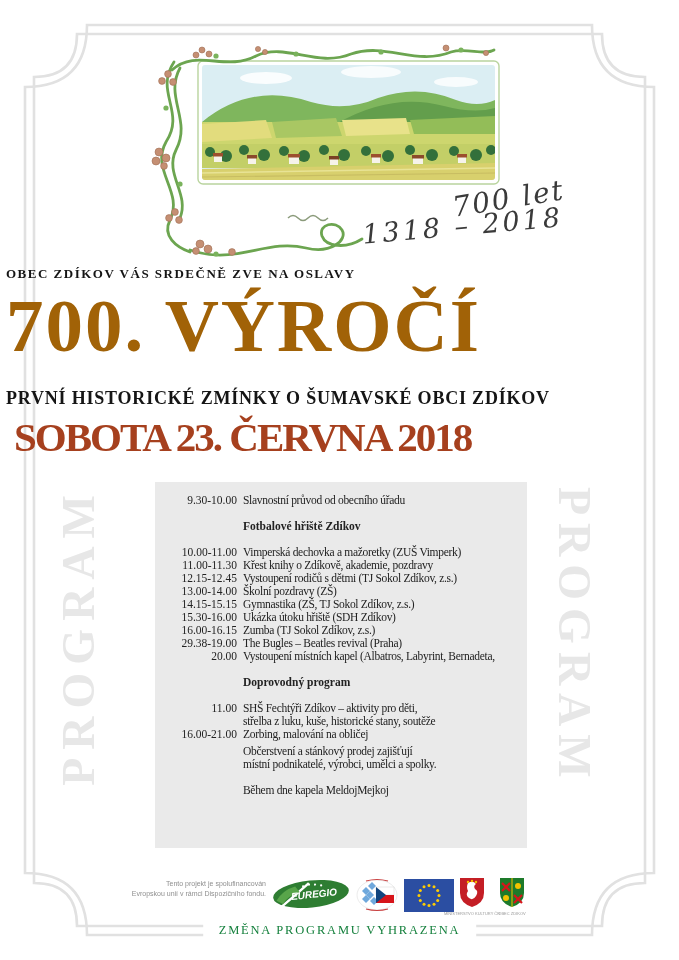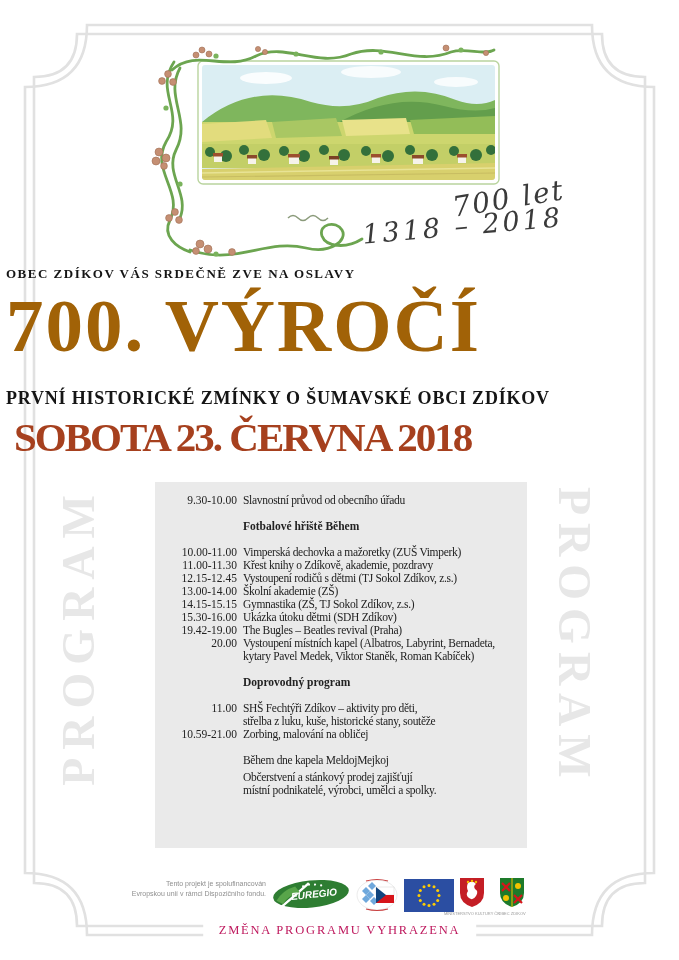"Fotbalové hřiště Během" div { text: Během -> Zdíkov }
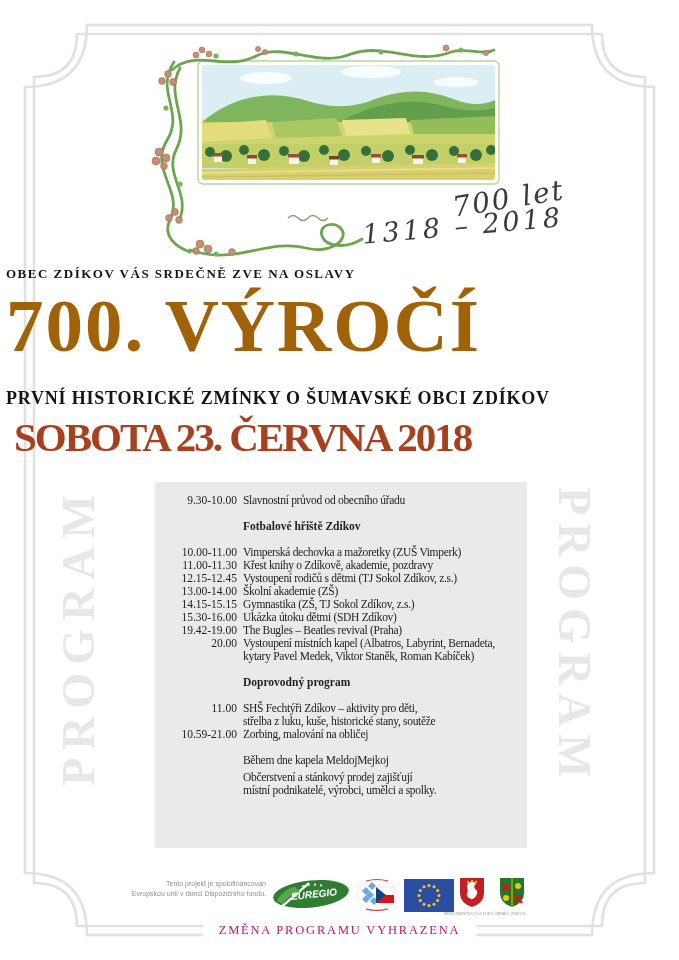"Školní akademie (ZŠ)" div { text: akademie -> pozdravy }
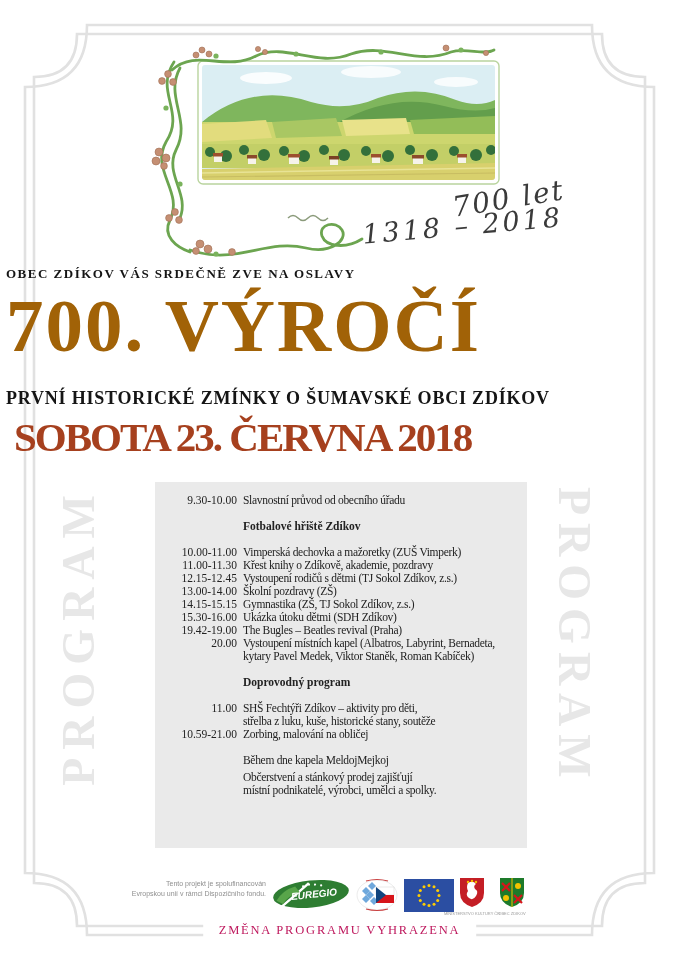"Ukázka útoku dětmi (SDH Zdíkov)" div { text: dětmi -> hřiště }
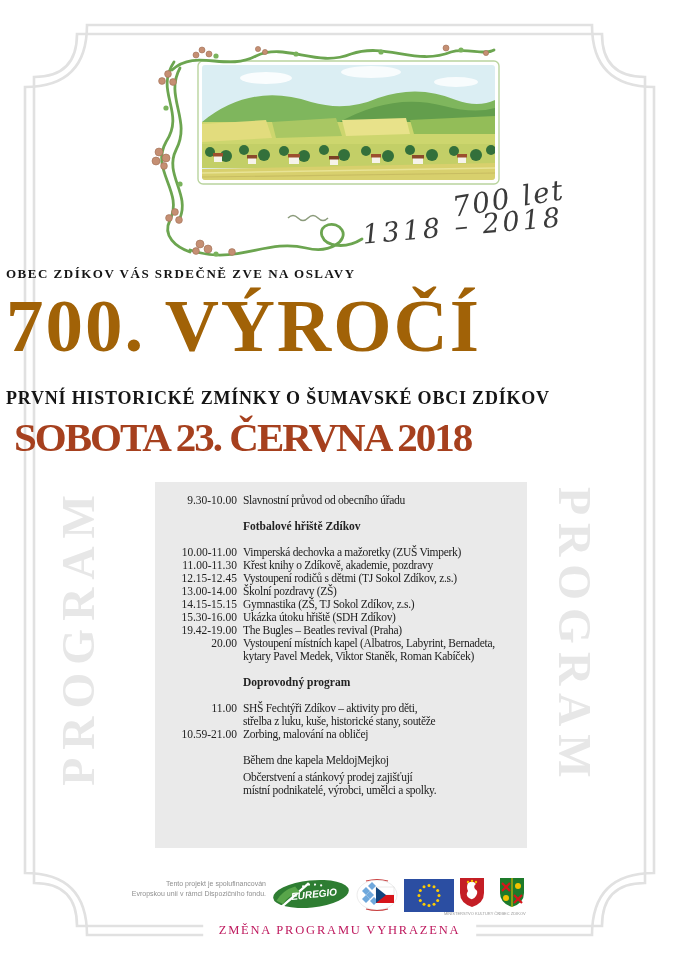"16.00-16.15" div.srow { html: none -> <div> <div>16.00-16.15</div> <div> <div>Zumba (TJ Sokol Zdíkov, z.s.)</div> </div> </div> }
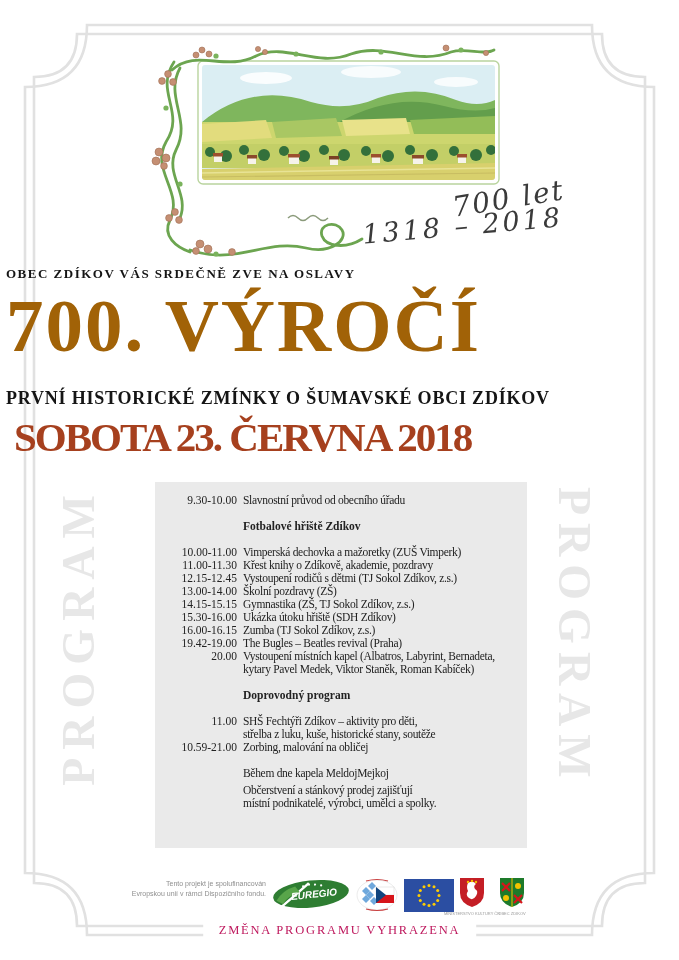"19.42-19.00" div.stime { text: 19.42-19.00 -> 29.38-19.00 }
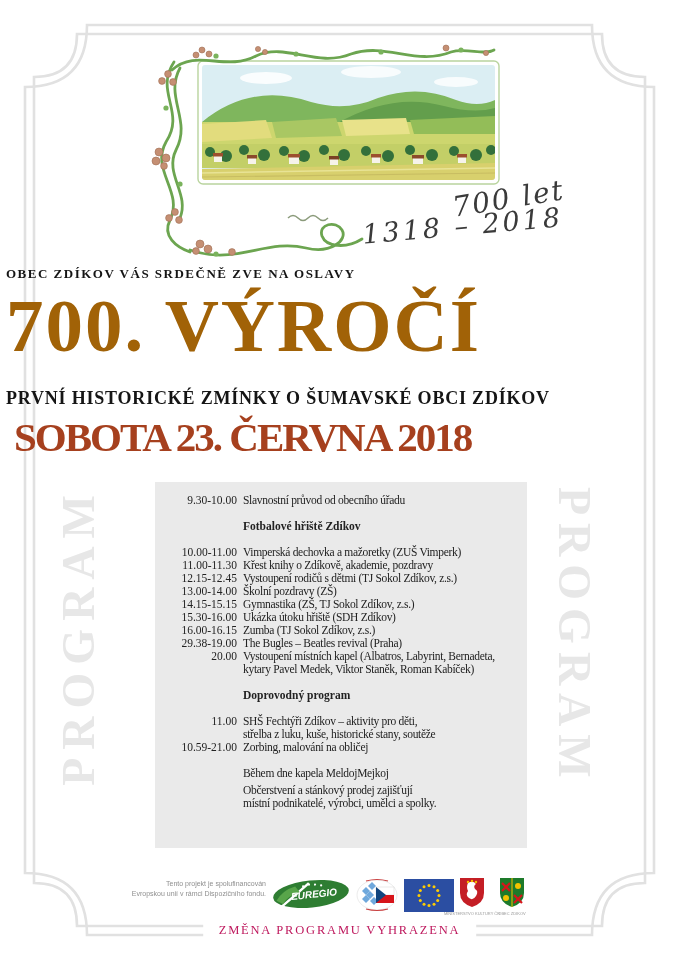"kytary Pavel Medek, Viktor Staněk," div { html: <div>kytary Pavel Medek, Viktor Staněk, Roman Kabíček)</div> -> none }
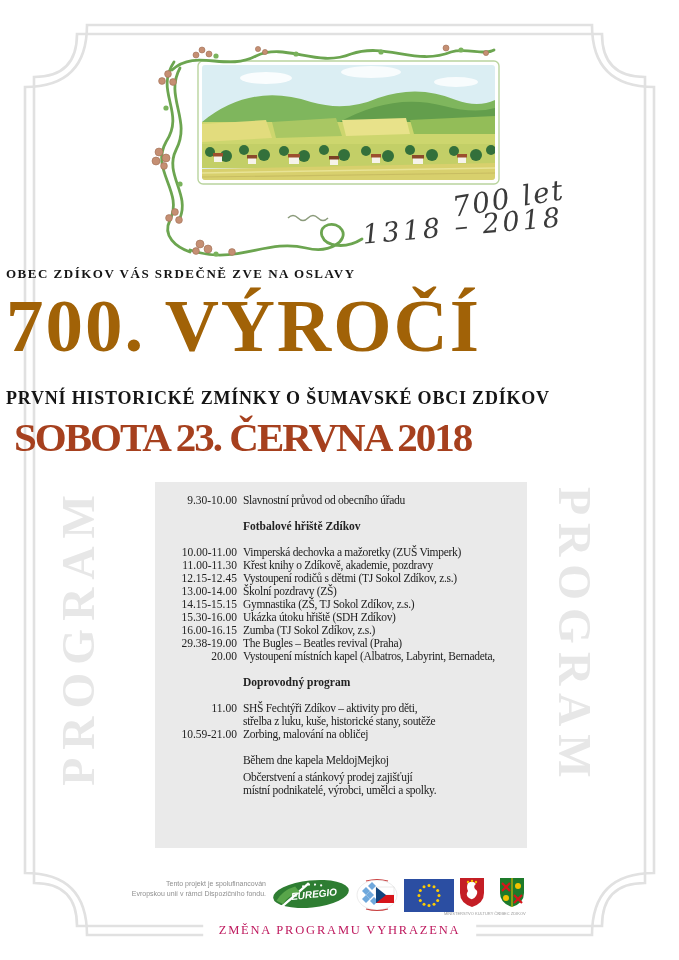"10.59-21.00" div.stime { text: 10.59-21.00 -> 16.00-21.00 }
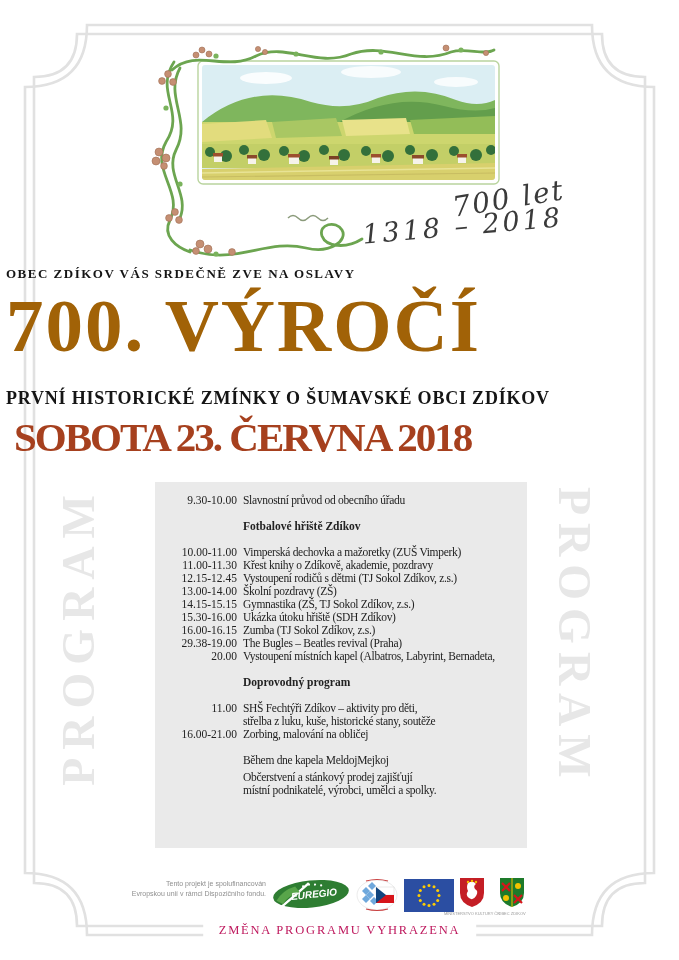"Během dne kapela MeldojMejkoj" div.srow { order: before "Občerstvení a stánkový prodej zajišťují" -> after "Občerstvení a stánkový prodej zajišťují" }
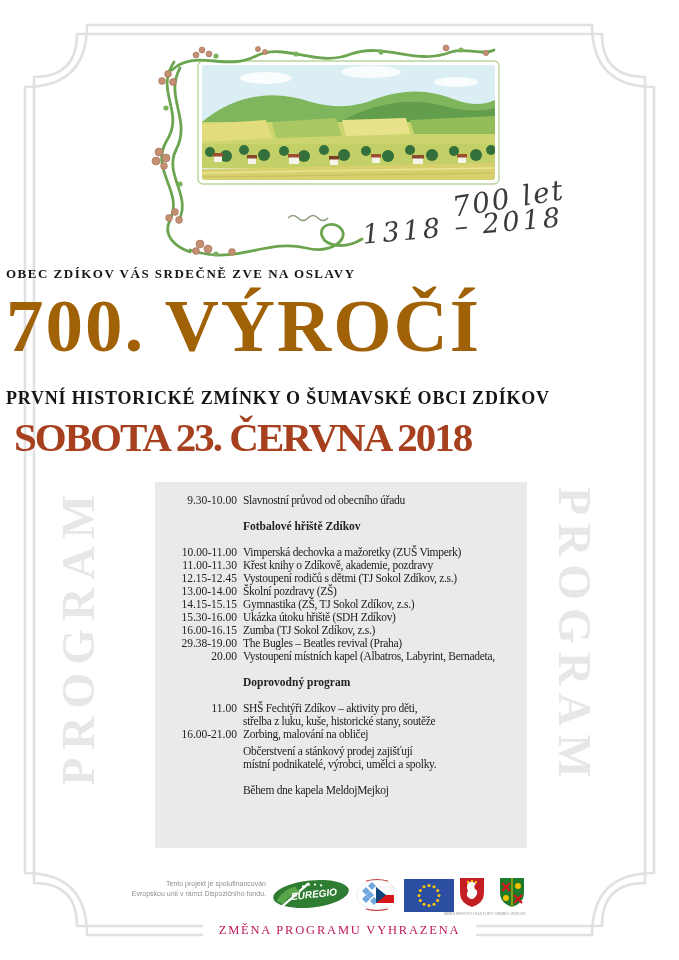"ZMĚNA PROGRAMU VYHRAZENA" .disclaimer { color: #be185d -> #15803d }
